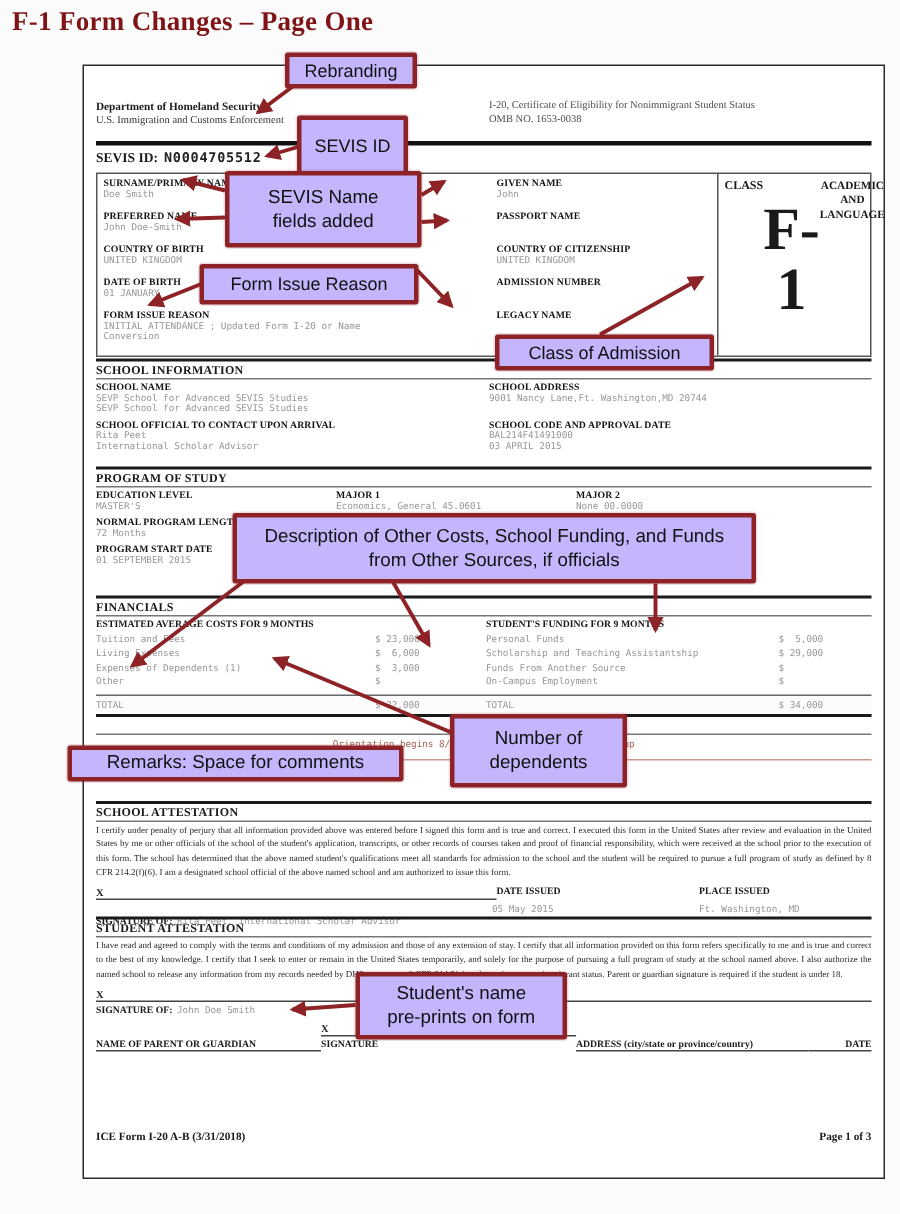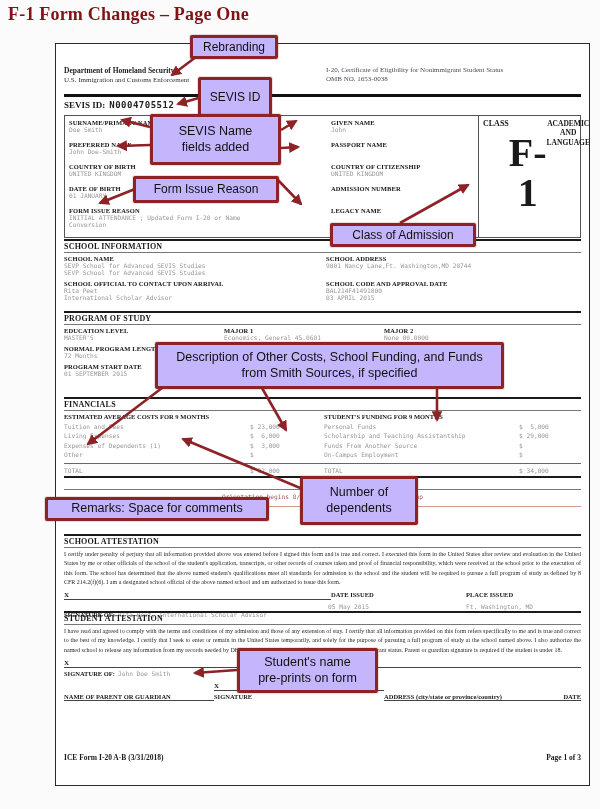"from Smith Sources, if specified" span { text: Smith Sources, if specified -> Other Sources, if officials }
